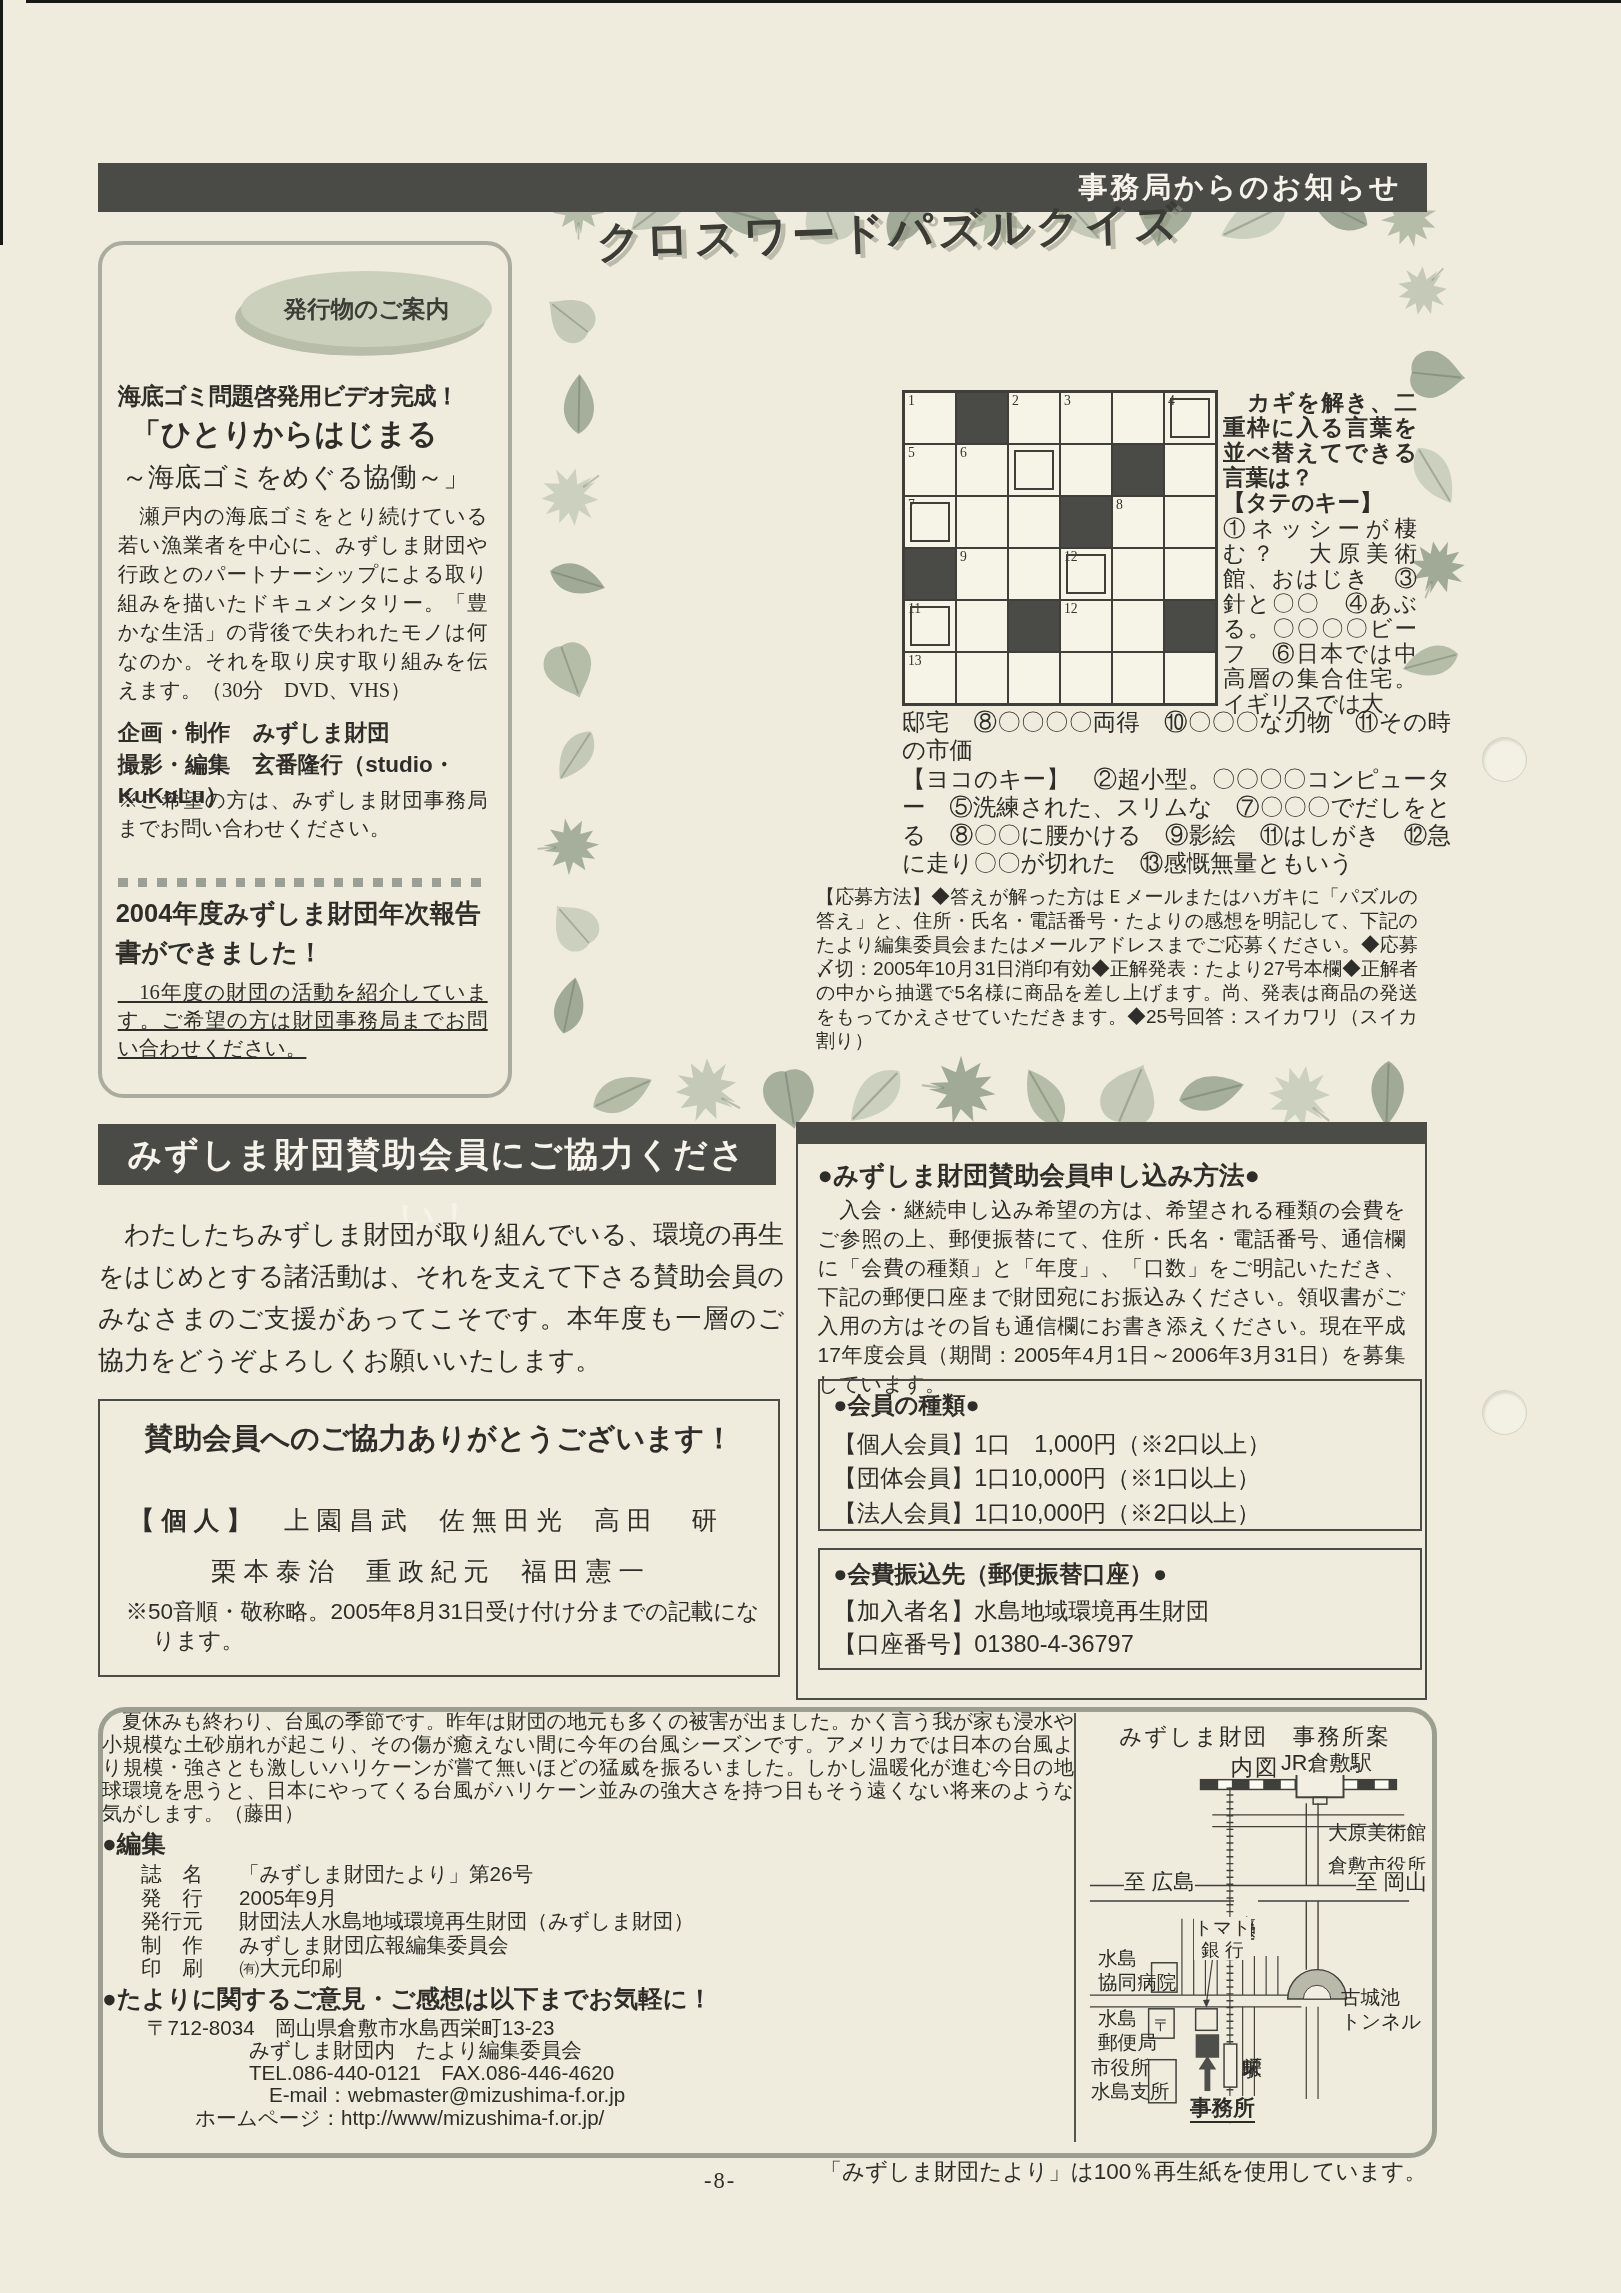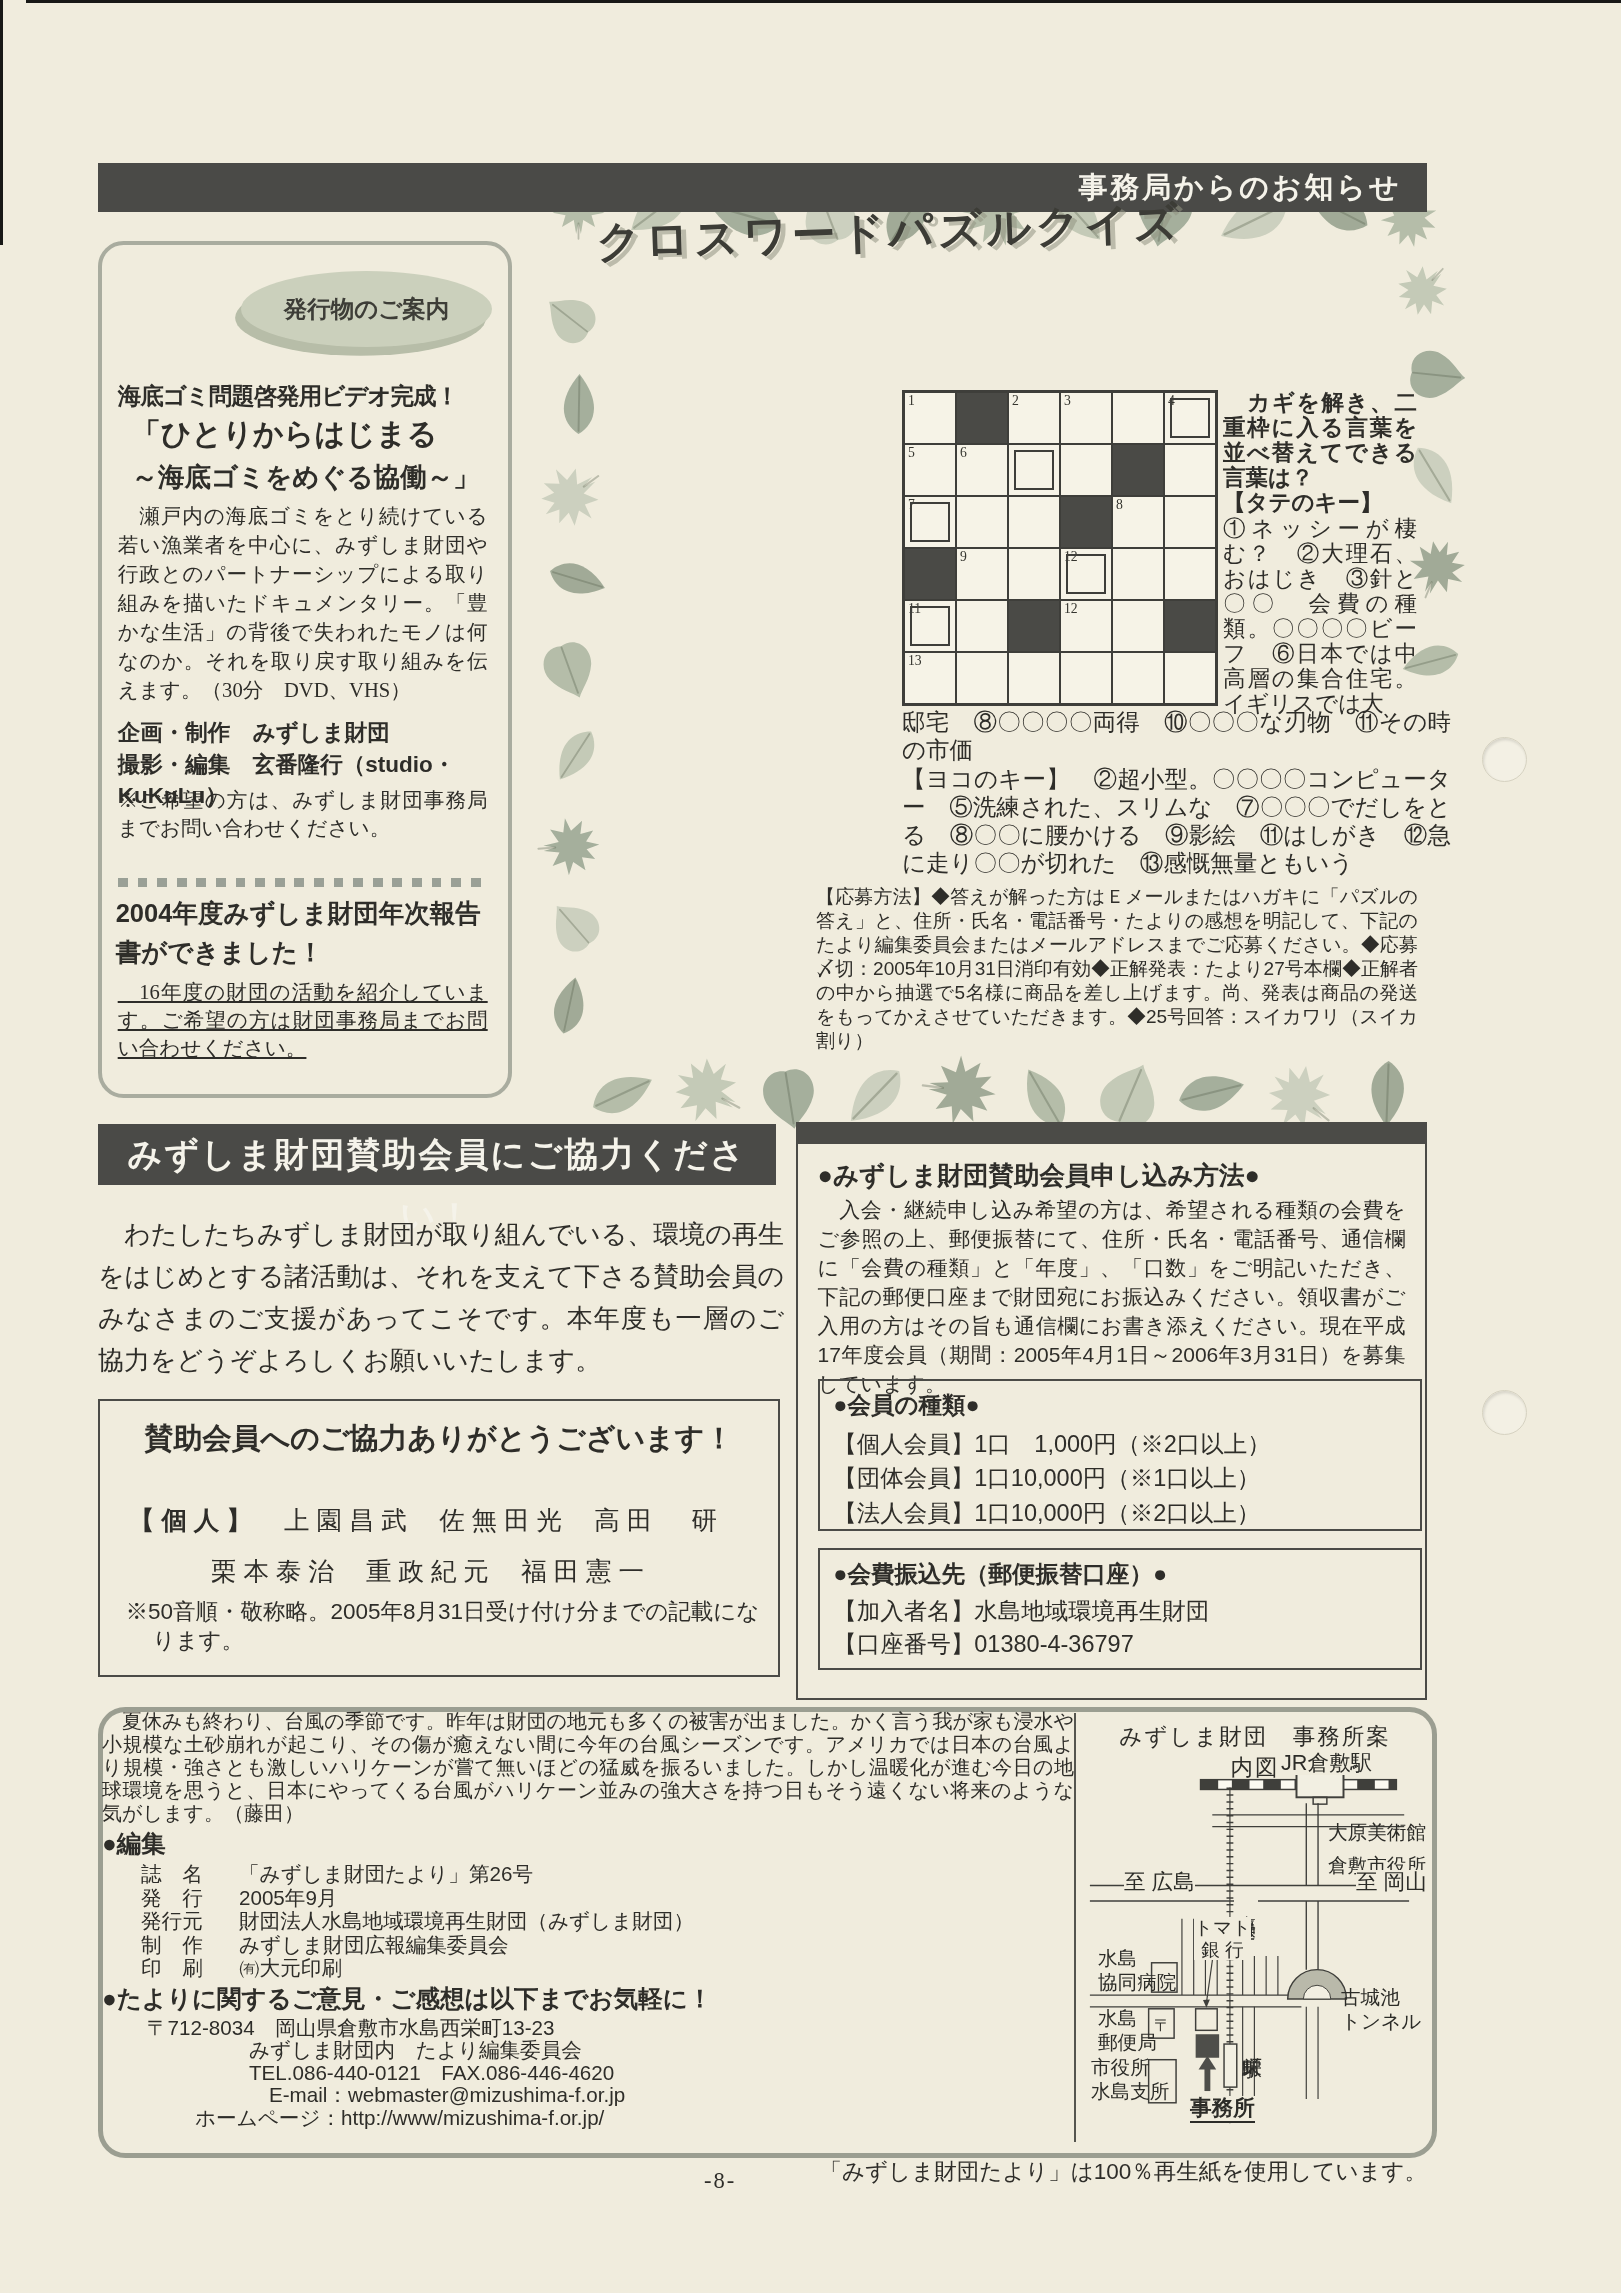"～海底ゴミをめぐる協働～」" #pub-title2 { font-weight: bold -> normal; text-align: center -> left }
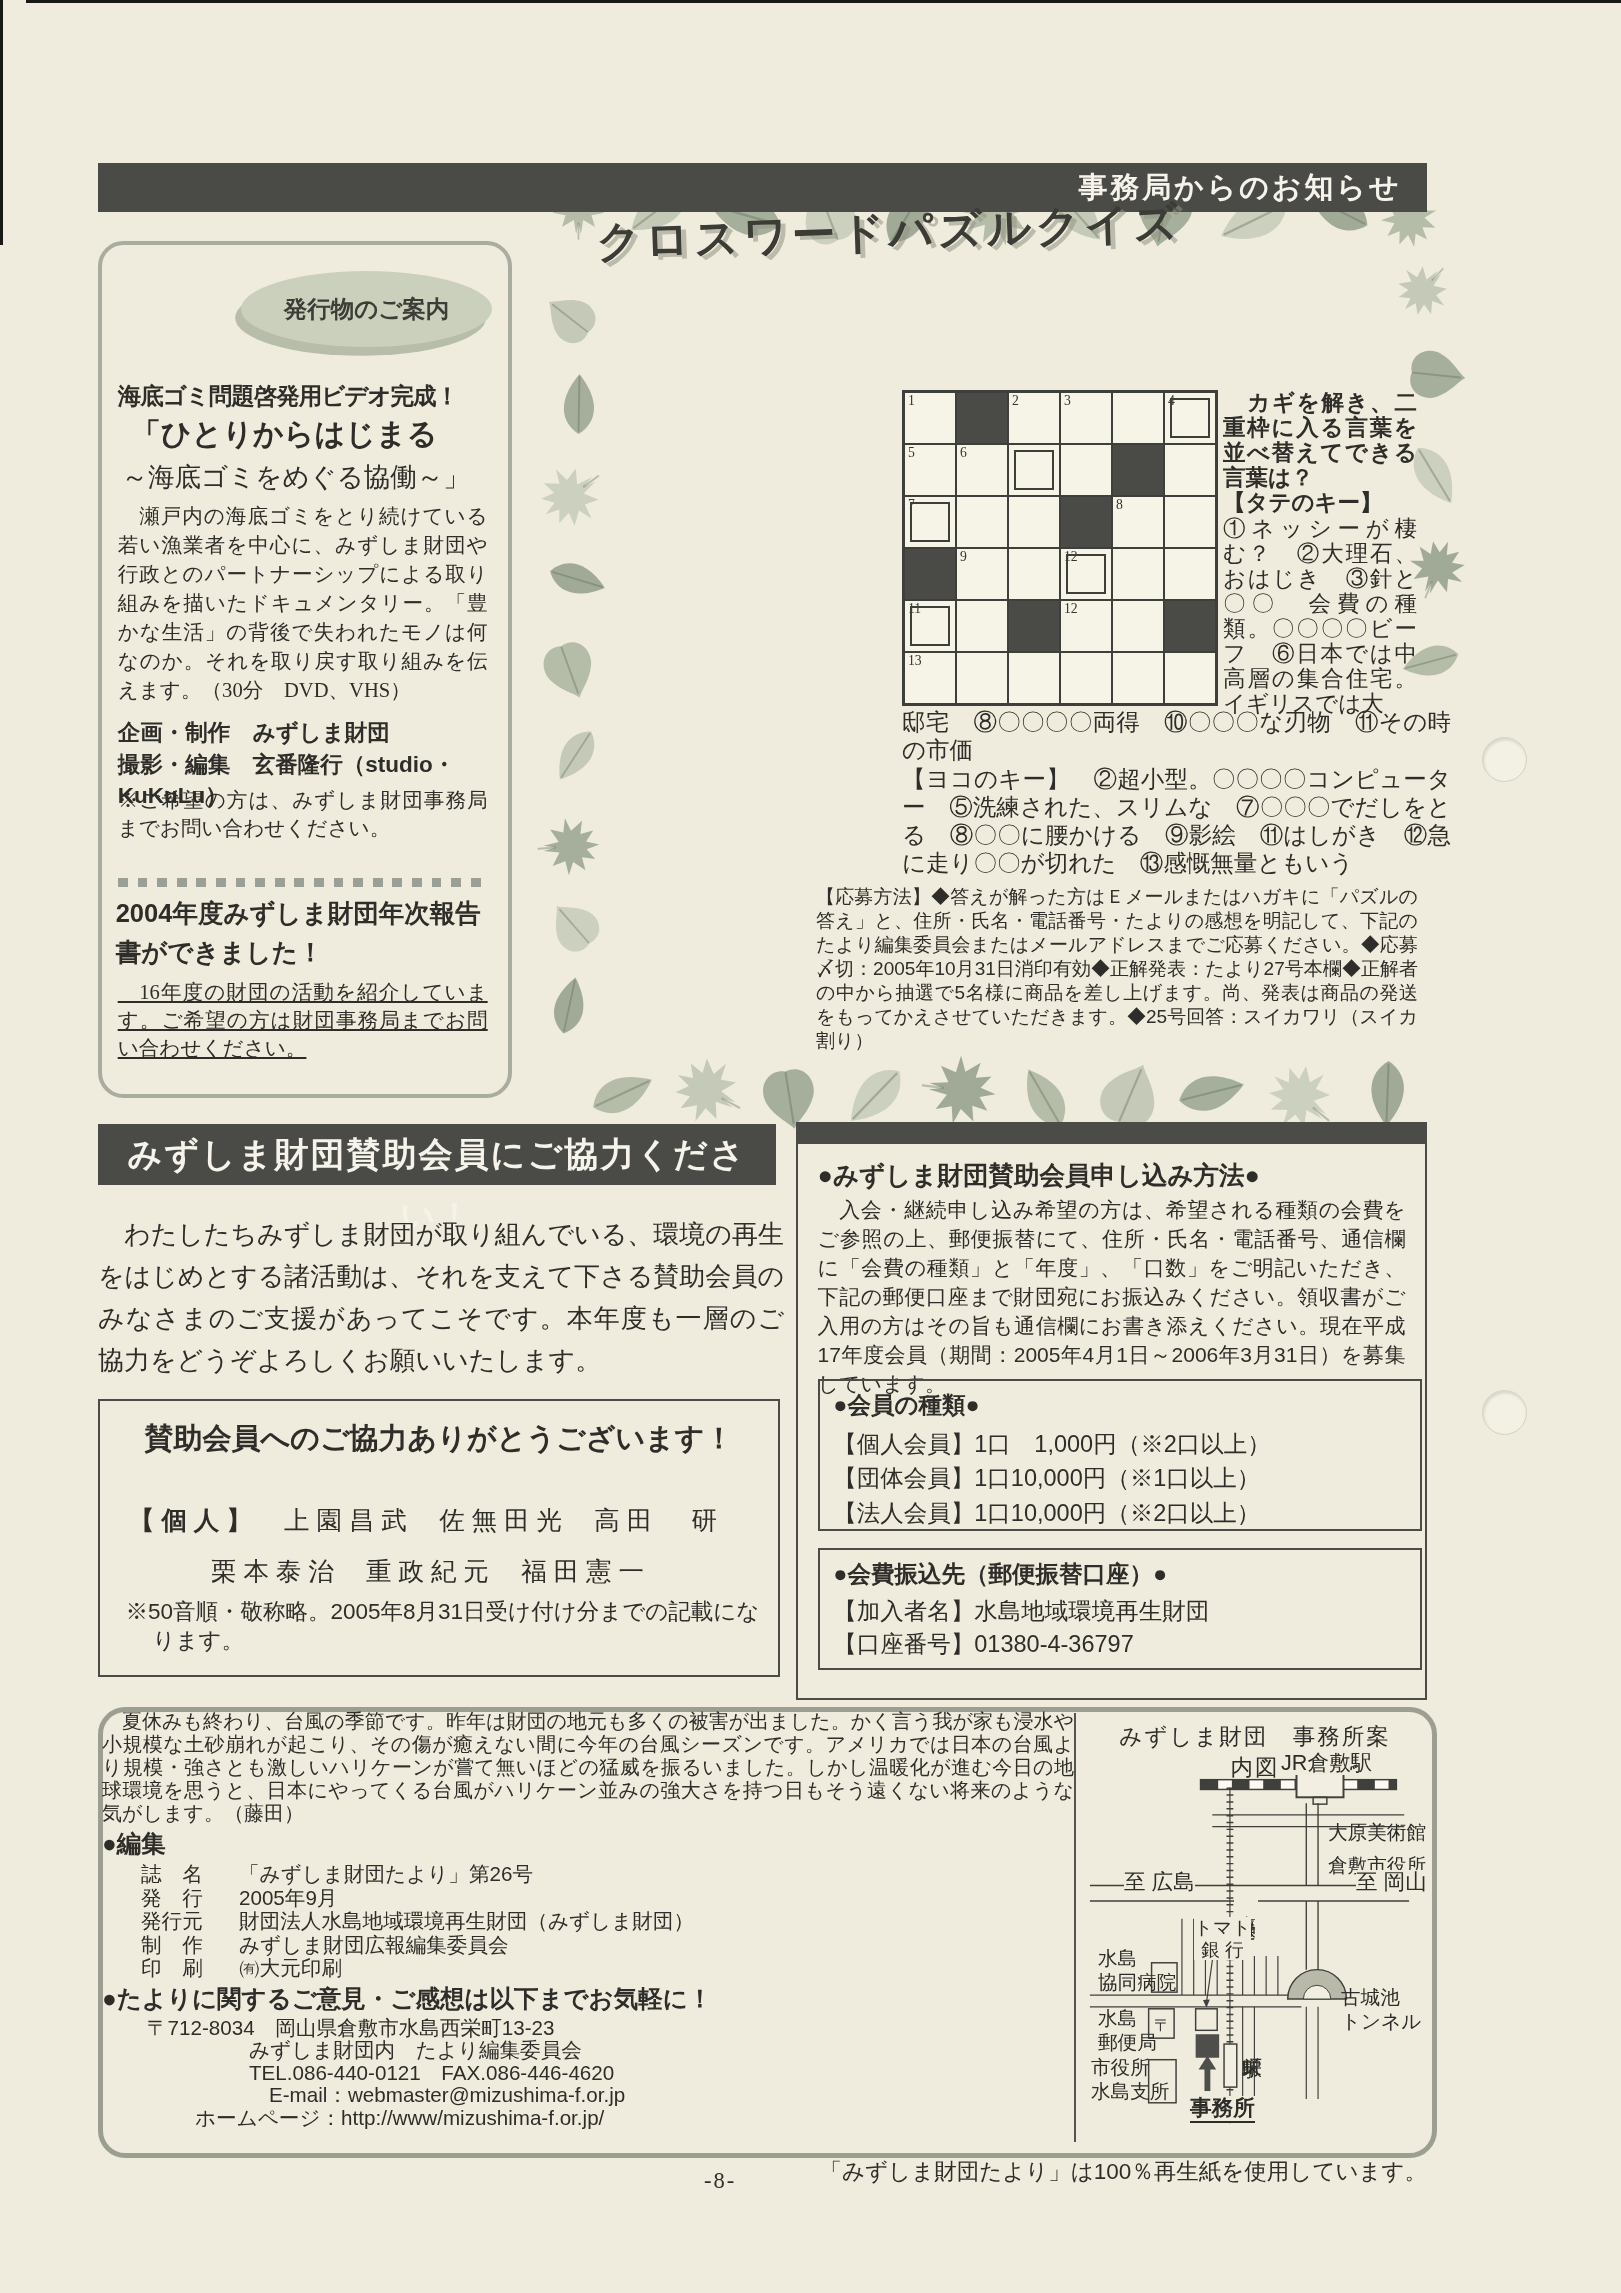"①ネッシーが棲む？ ②大理石、おはじき ③針と〇〇 会費の種類。〇〇〇〇ビーフ" div.serif { text: ②大理石、おはじき　③針と〇〇　会費の種類 -> 大原美術館、おはじき　③針と〇〇　④あぶる }
